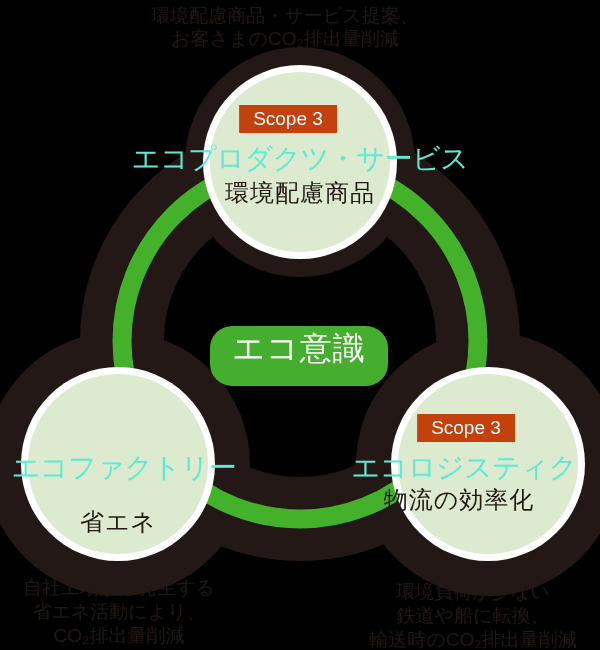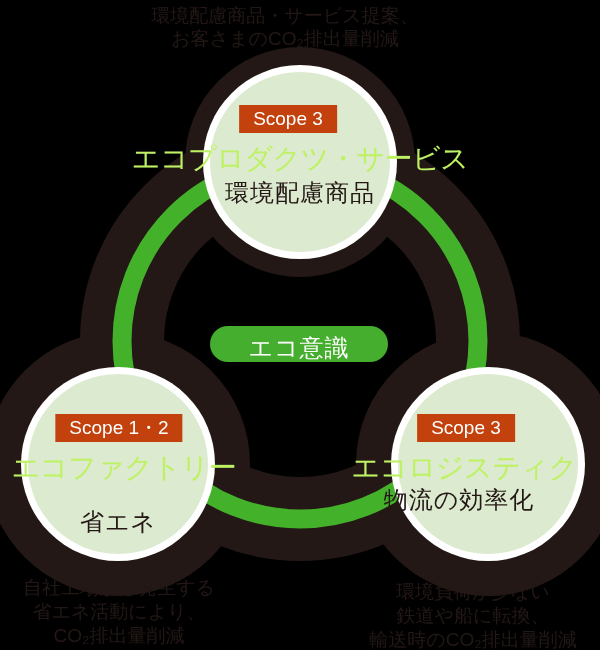"エコプロダクツ・サービス" .node-title { color: #bef264 -> #5eead4 }
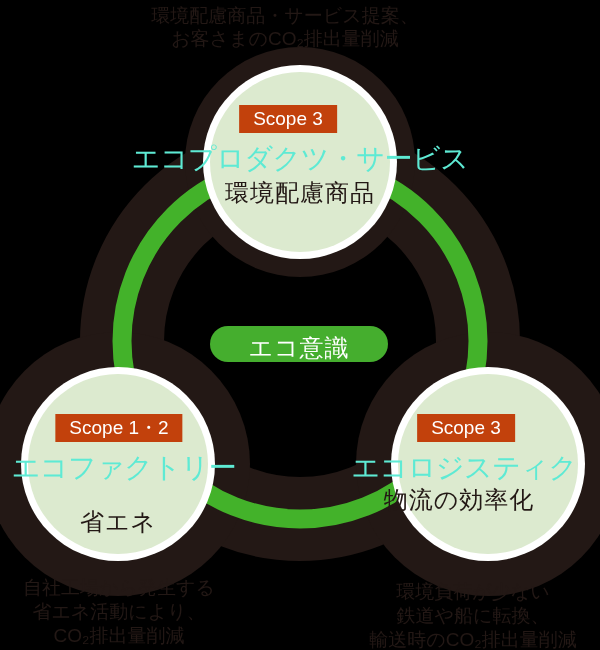"エコ意識" .pill { font-size: 24px -> 32px; height: 36px -> 60px }
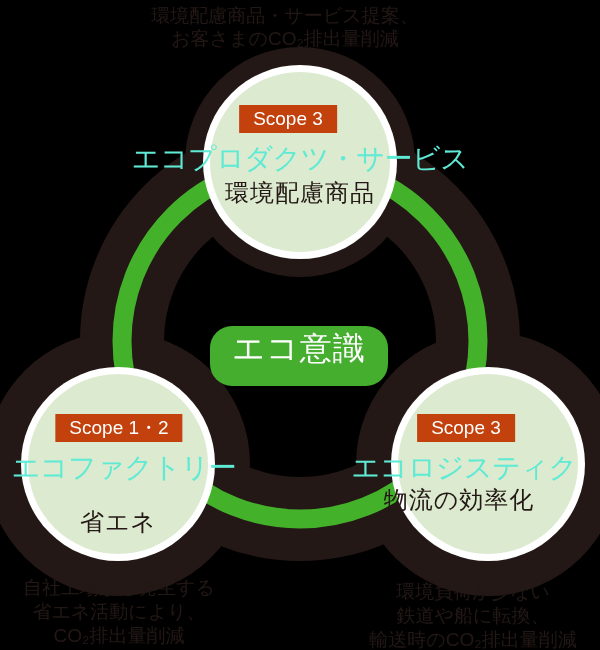"Scope 1・2" div.abs { html: <div> <span>Scope 1・2</span> </div> -> none }
